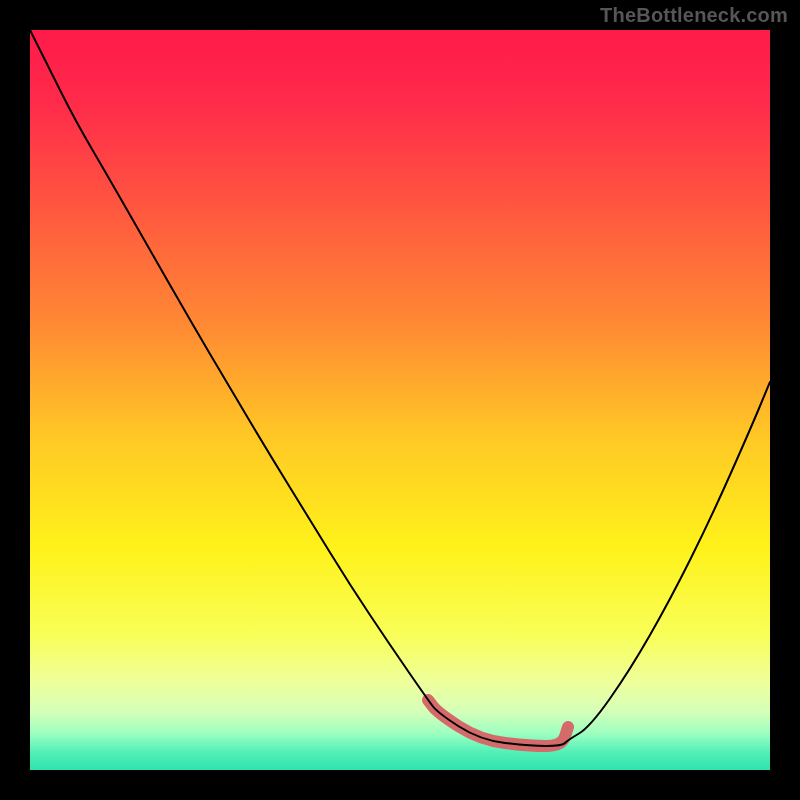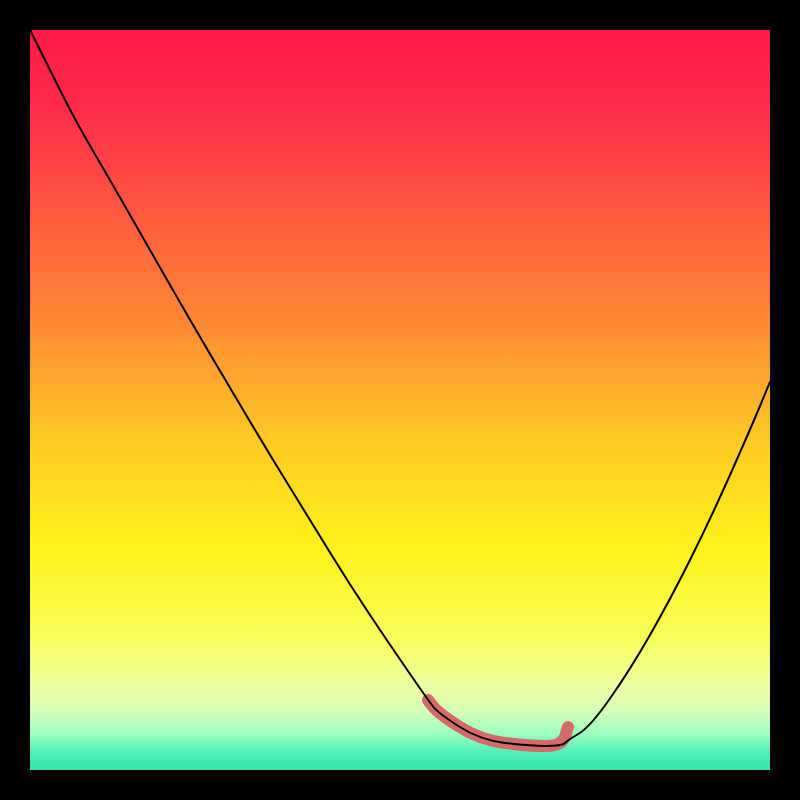"TheBottleneck.com" div.watermark { html: none -> <div>TheBottleneck.com</div> }
